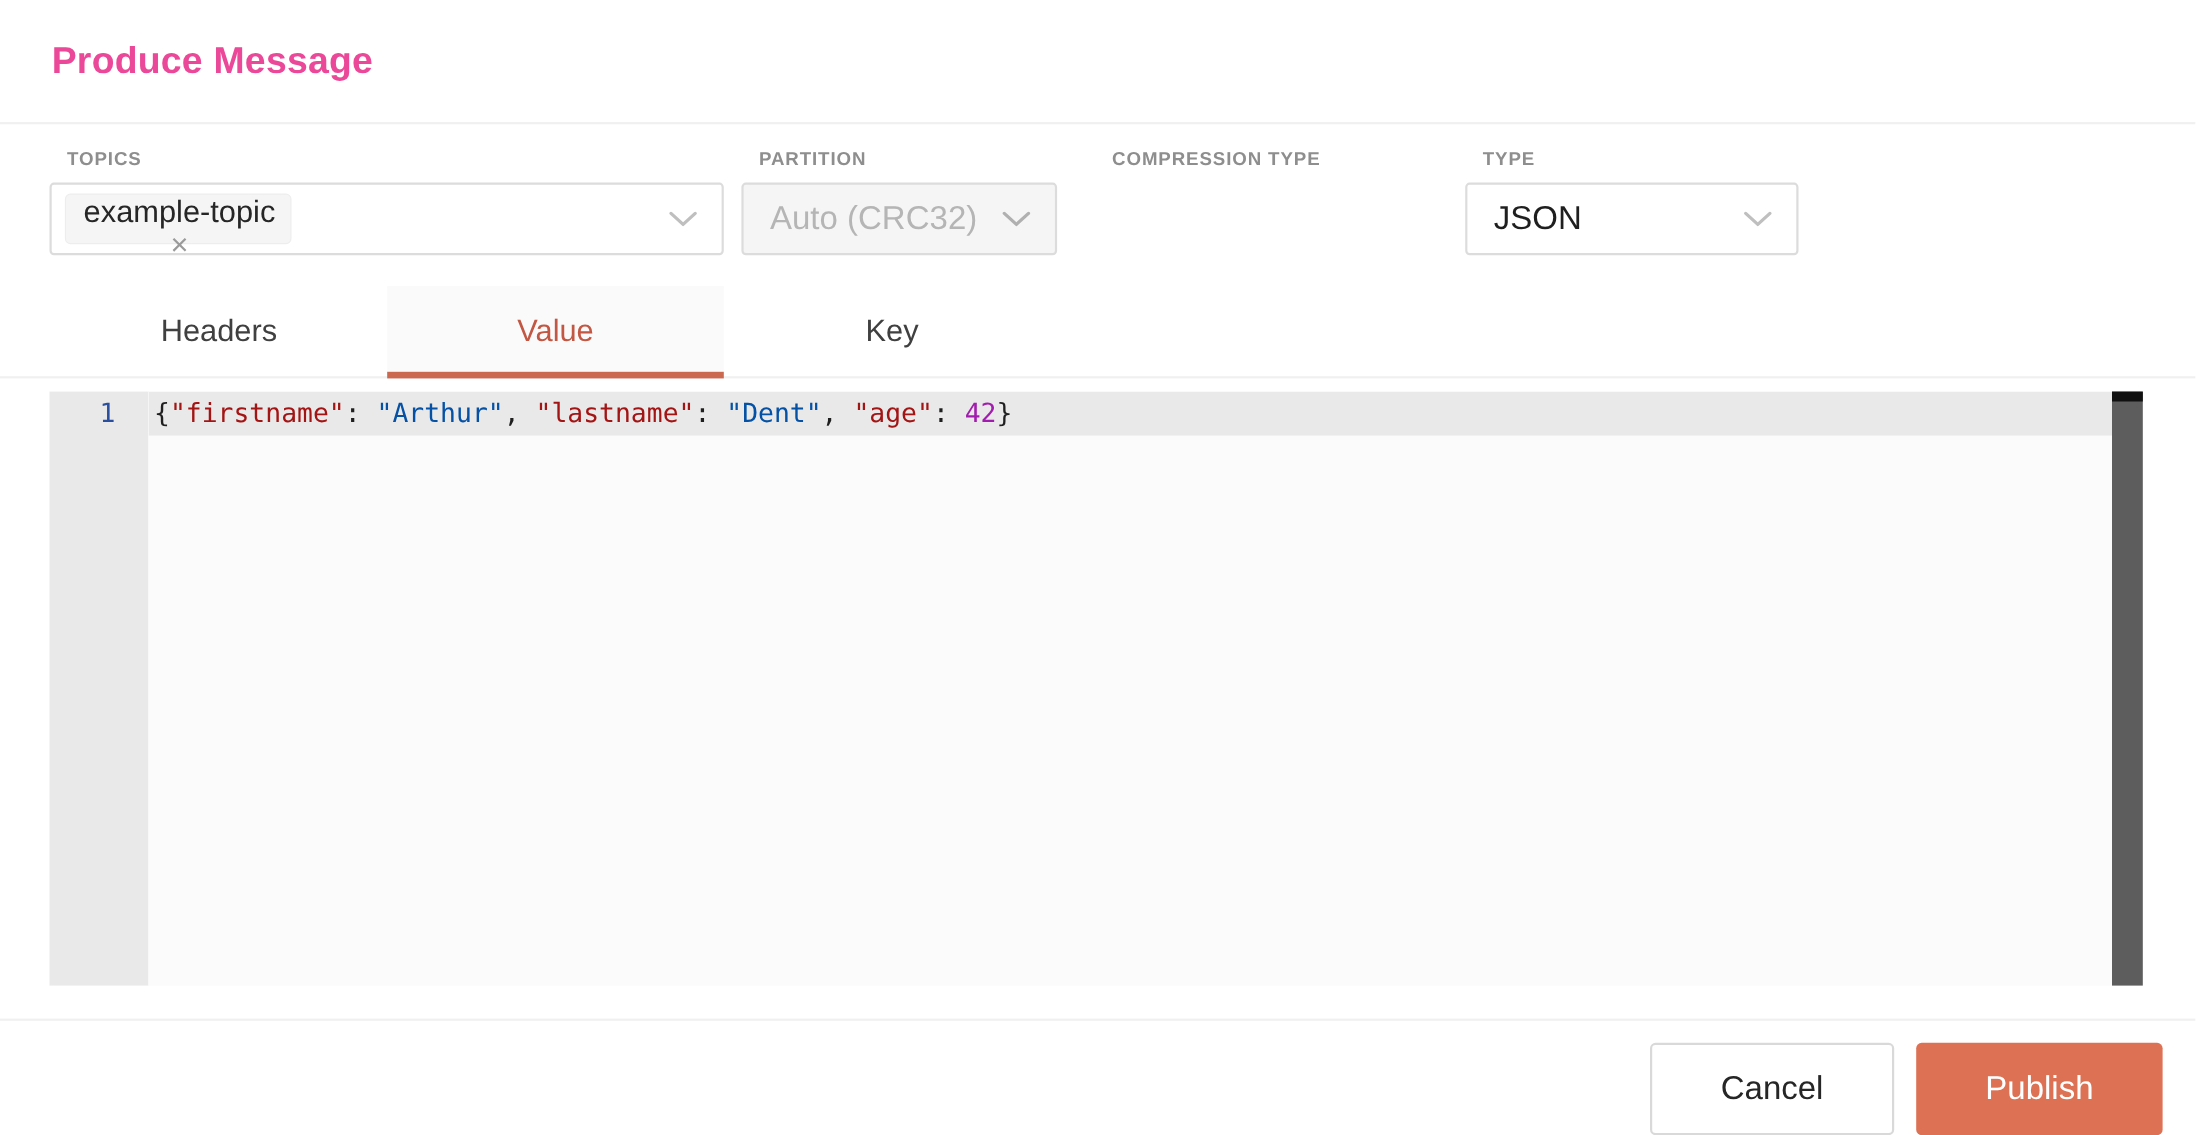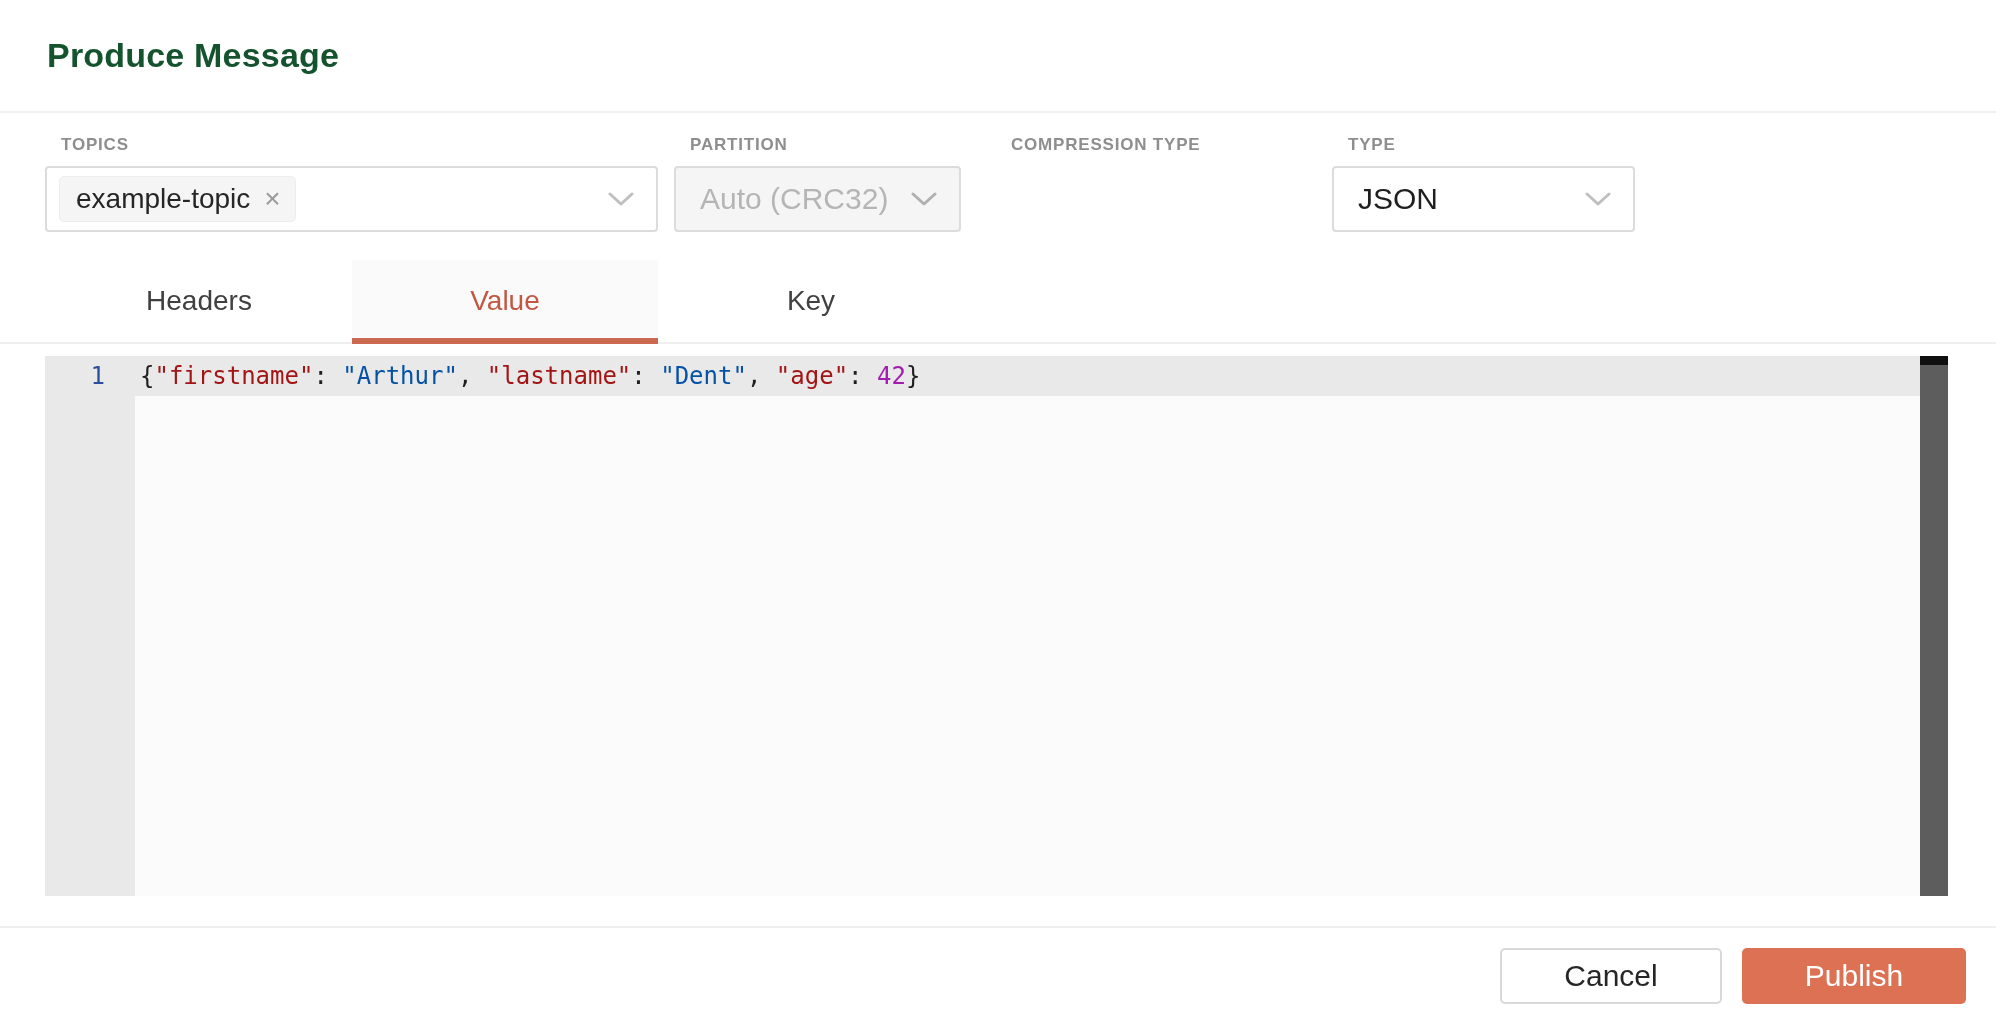"Produce Message" .header h1 { color: #14532d -> #ec4899 }
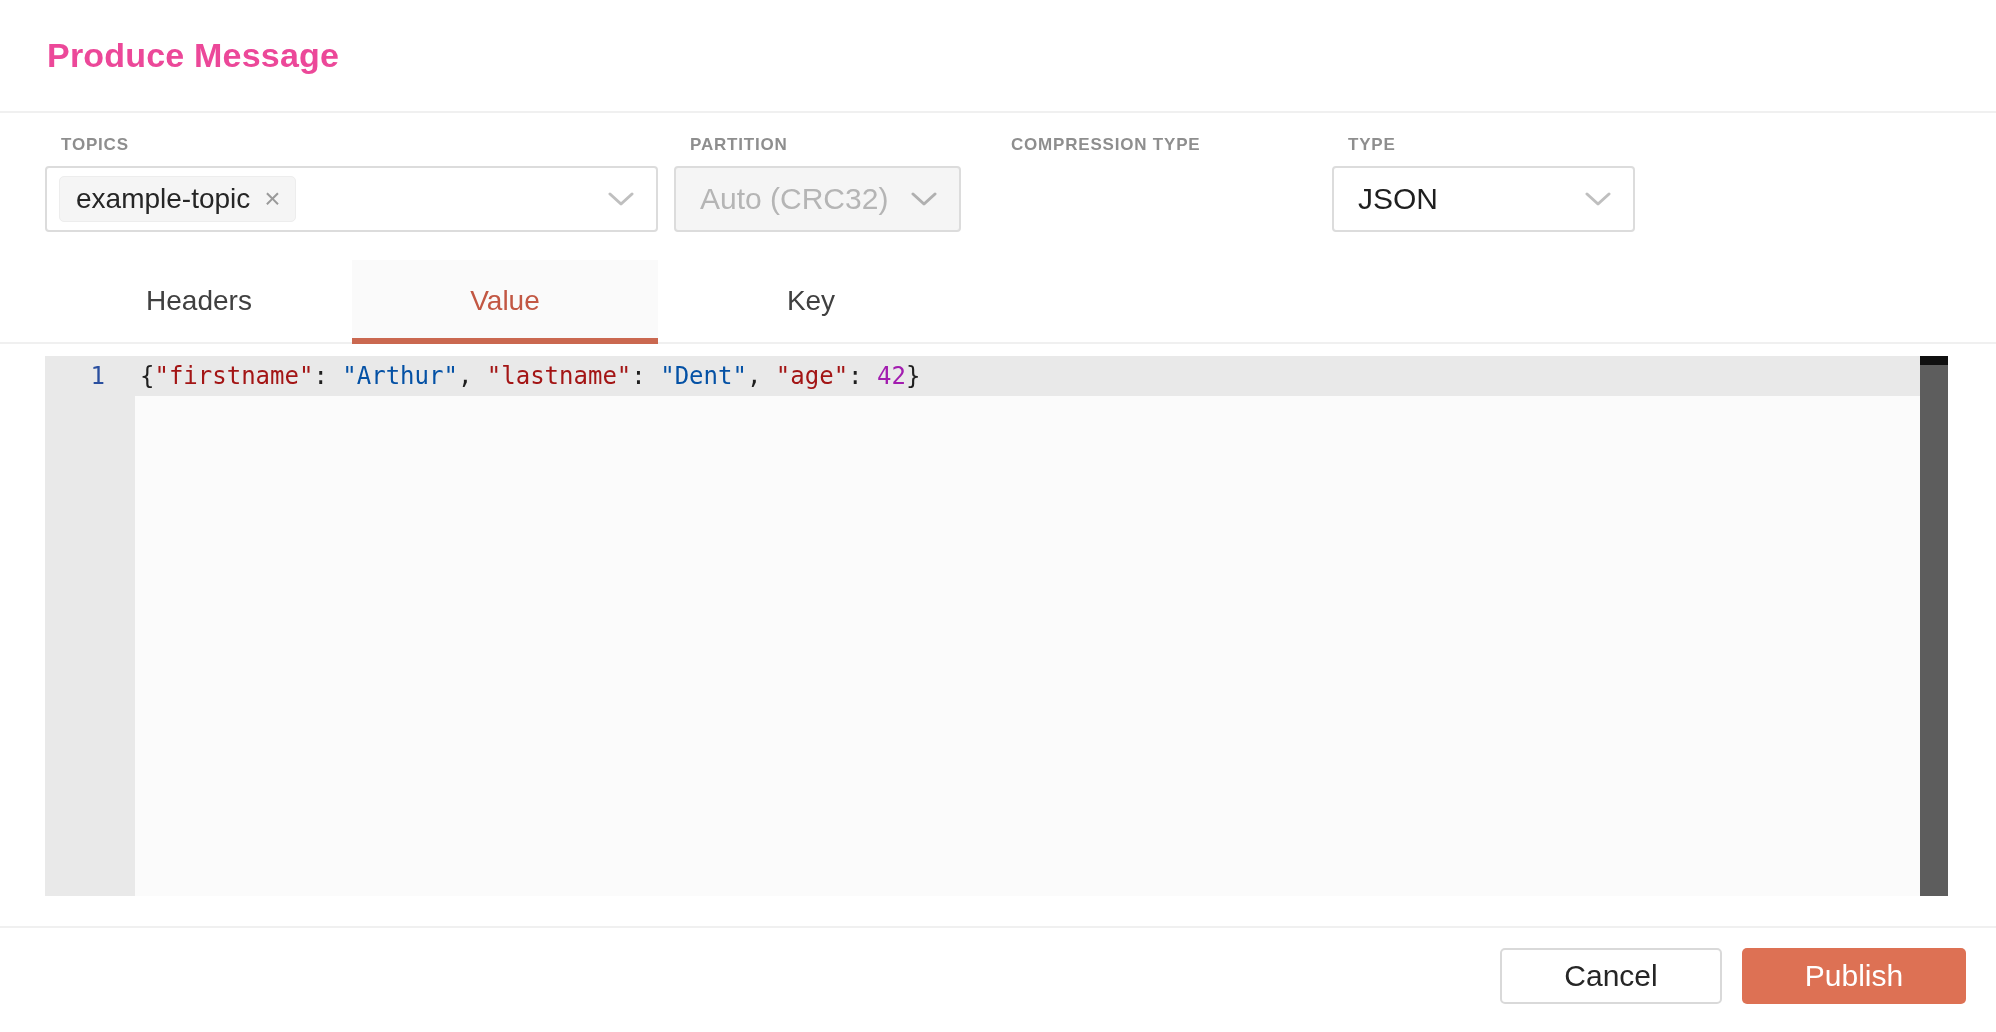"example-topic" .topic-tag { flex-direction: none -> column; gap: 14px -> none }
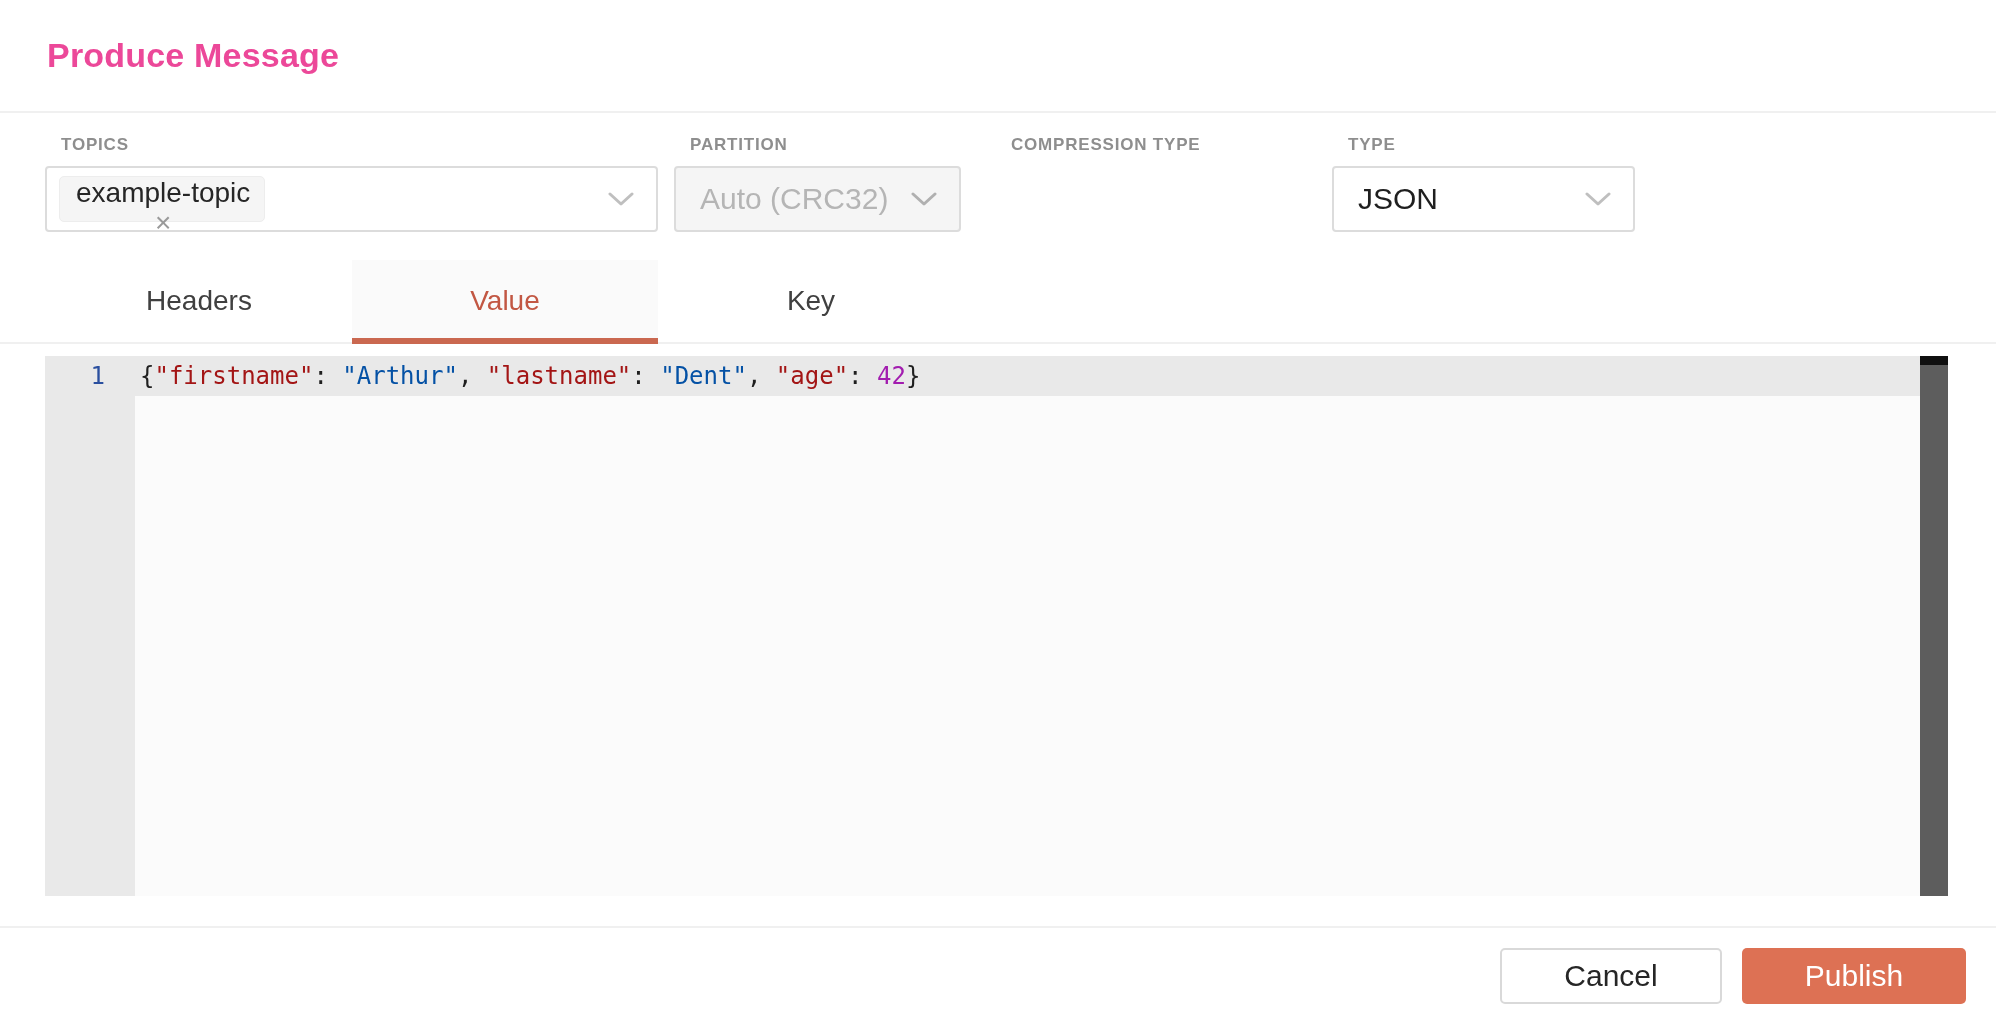"Cancel" .btn { height: 56px -> 84px }
